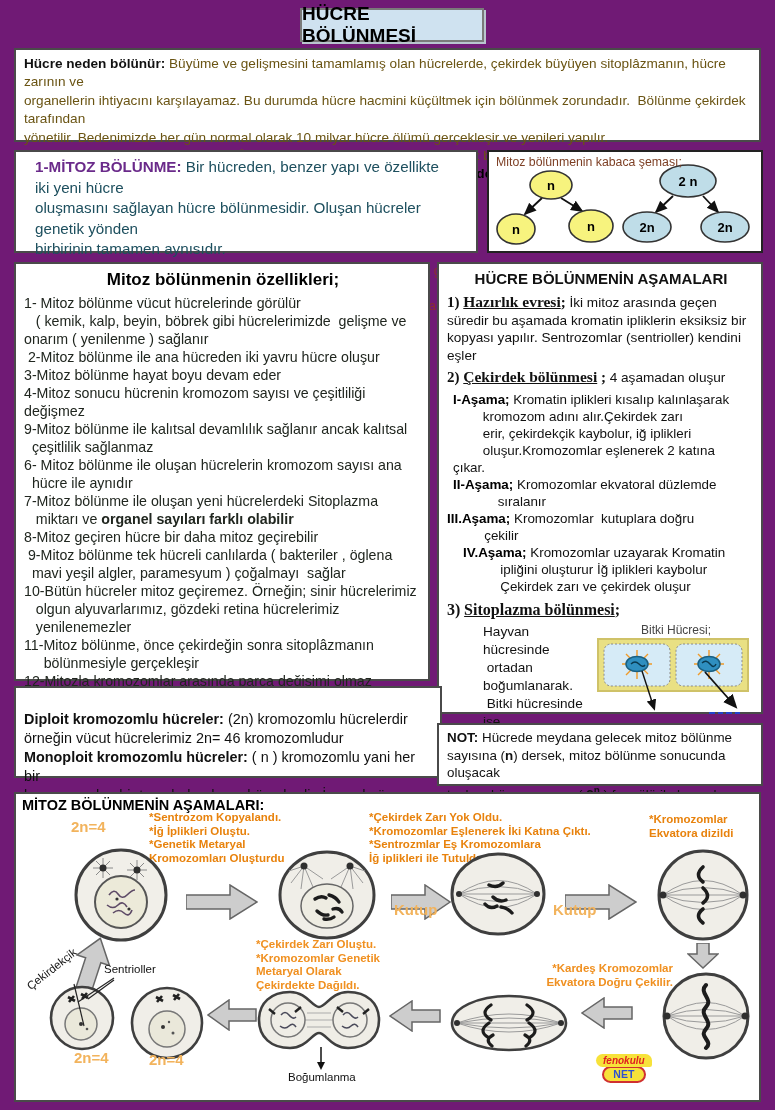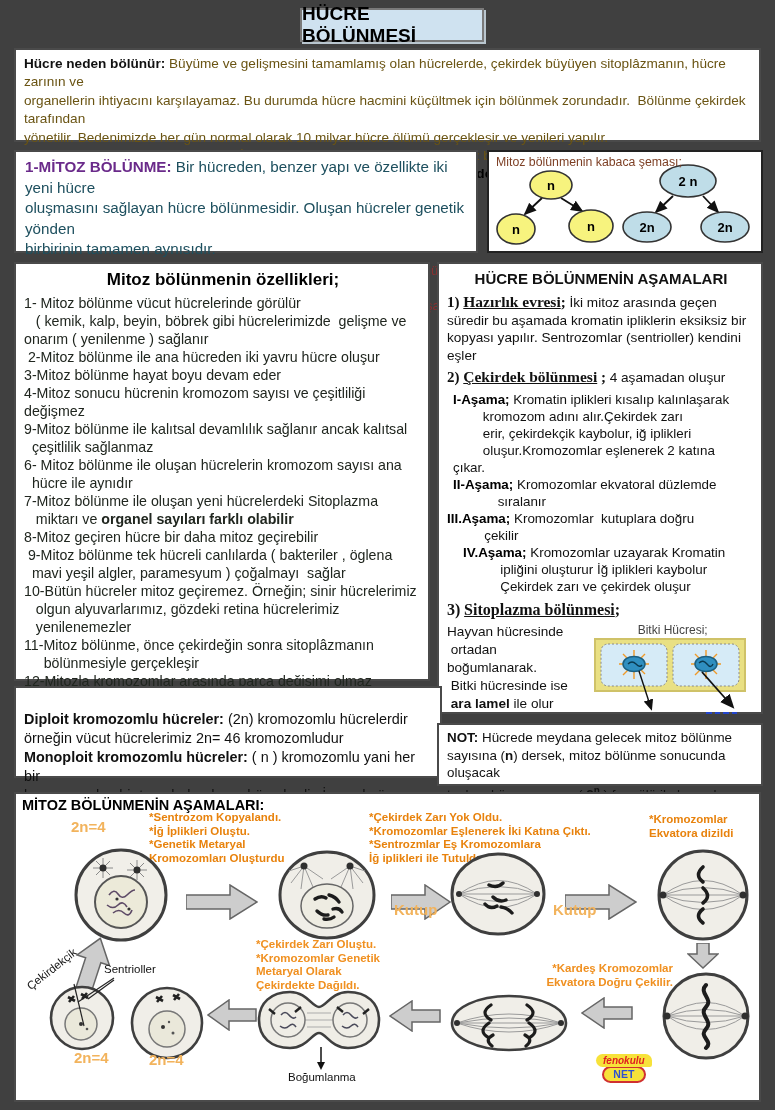"HÜCRE BÖLÜNMESİ" .page { background: #404040 -> #701a75 }
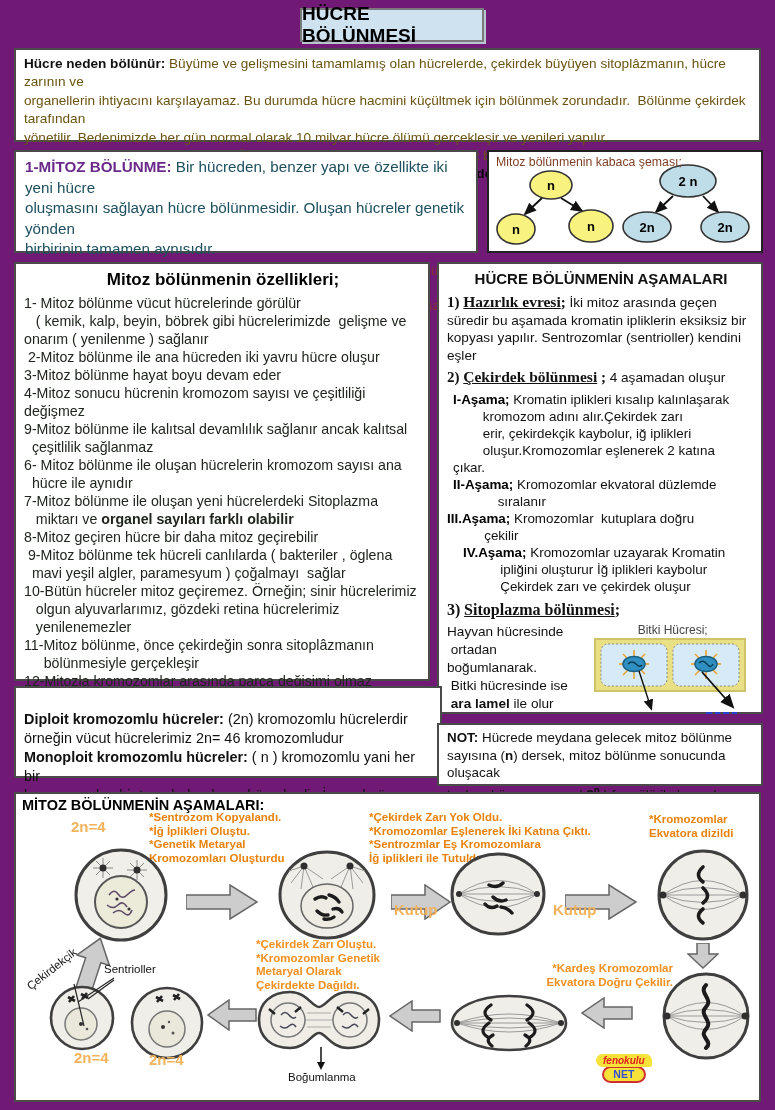"1-MİTOZ BÖLÜNME: Bir hücreden, benzer" .mitoz-box { padding: 5px 9px -> 5px 19px }
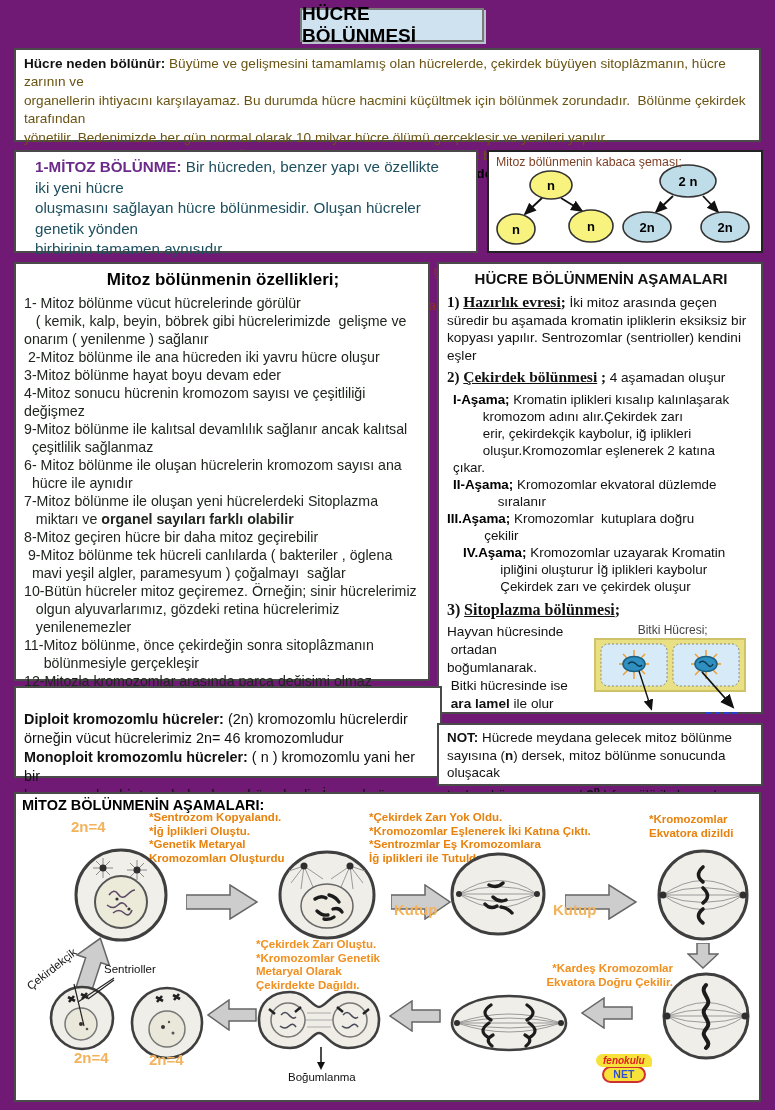"Hayvan hücresinde" .sito-text { margin-left: none -> 36px }
